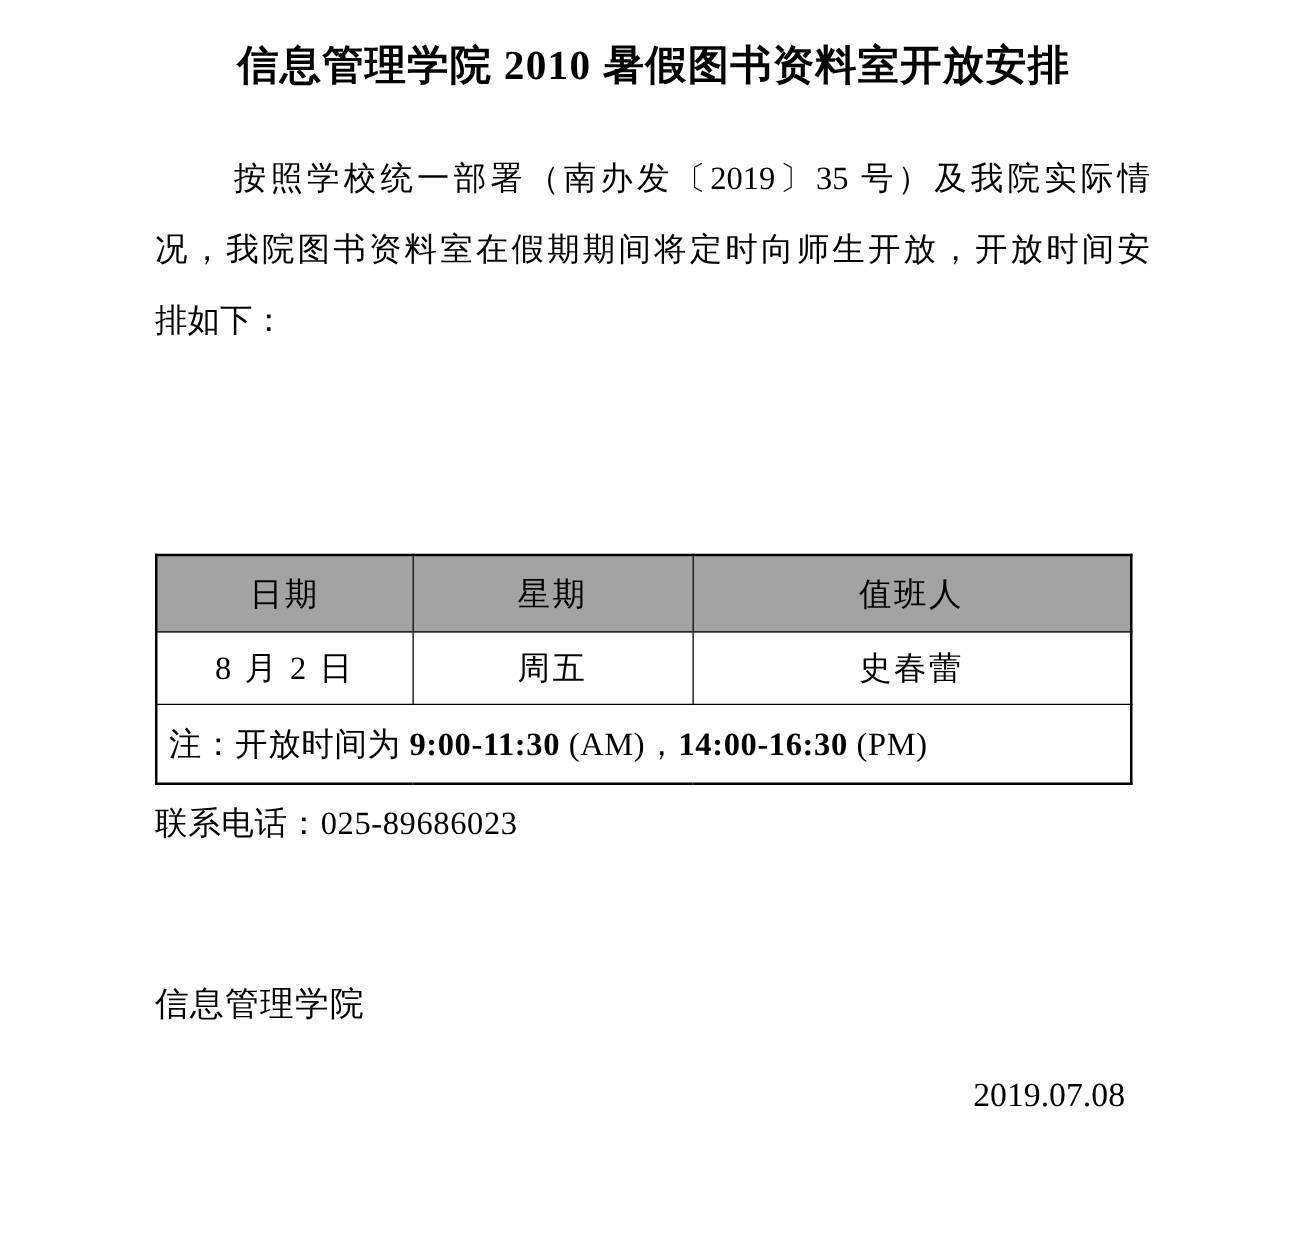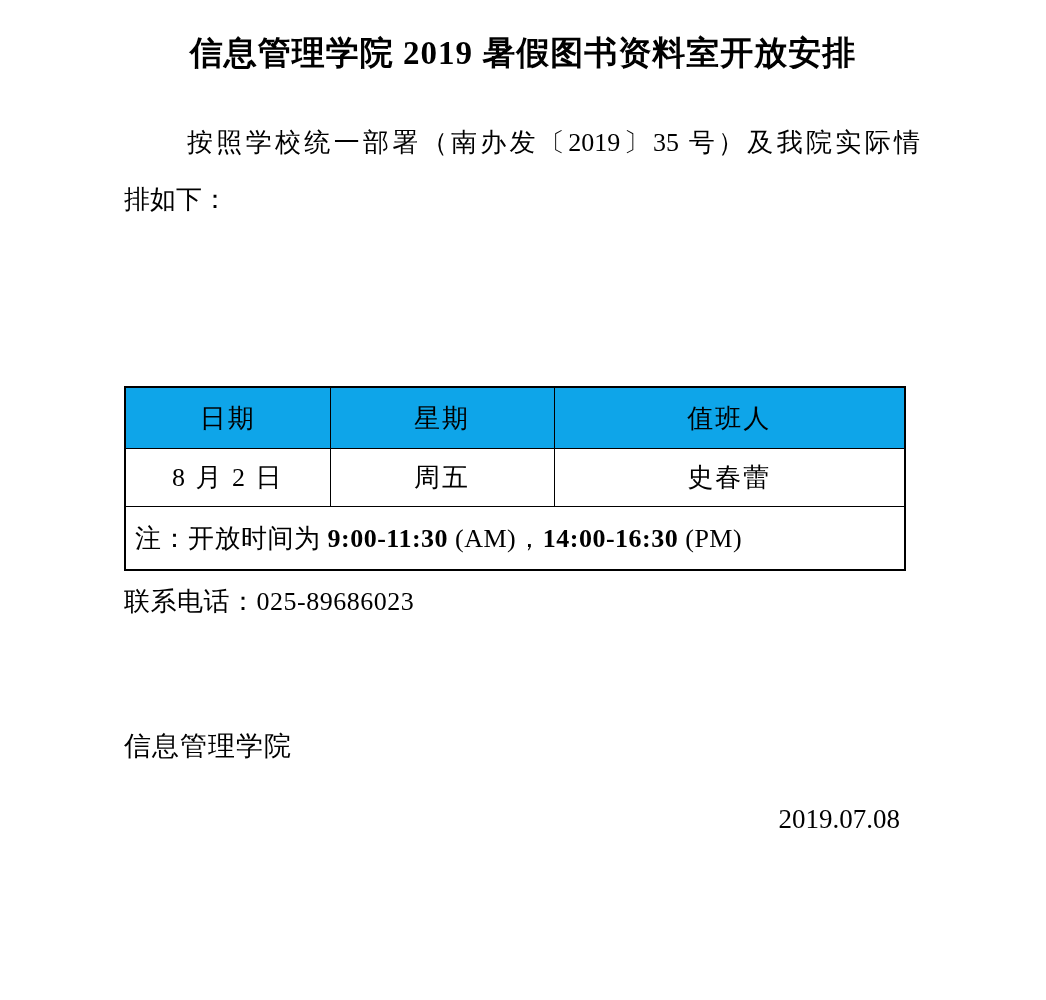"信息管理学院 2019 暑假图书资料室开放安排" div.title { text: 2019 -> 2010 }
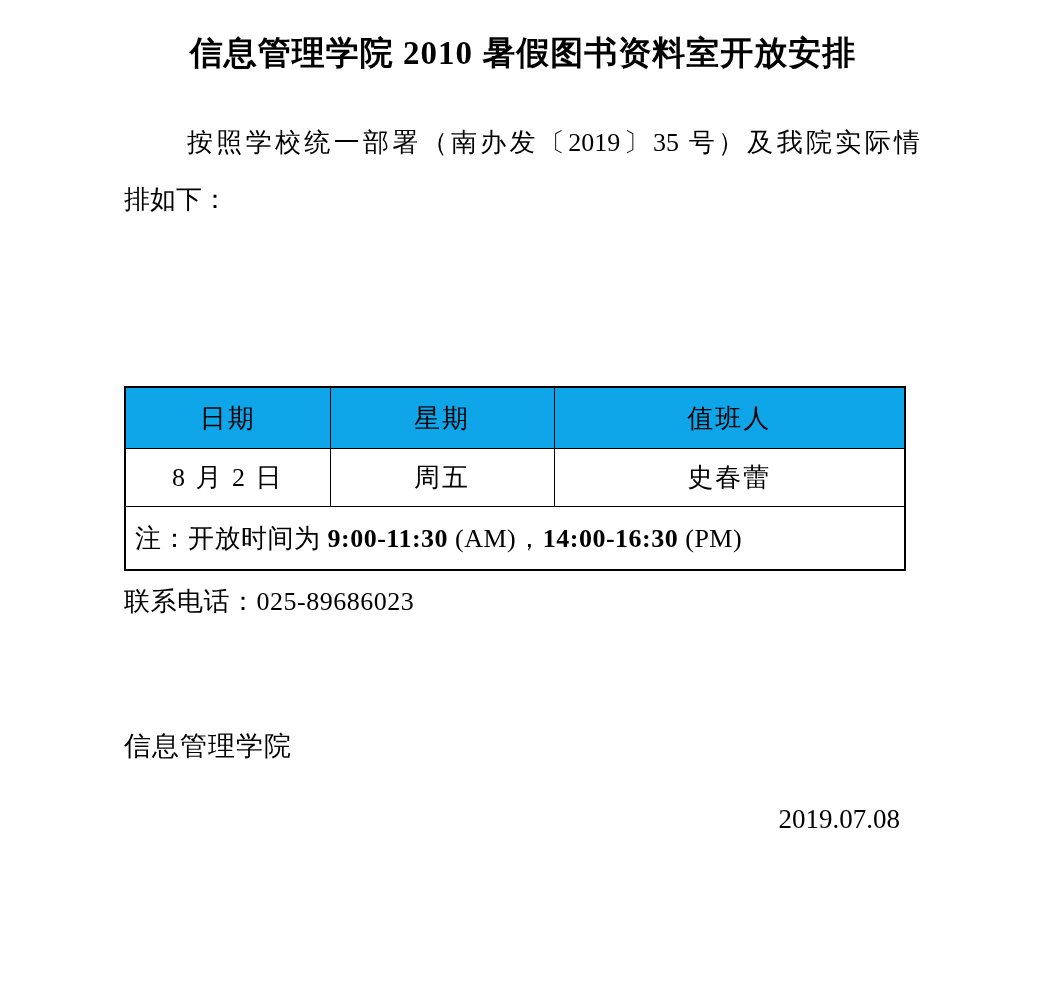"况，我院图书资料室在假期期间将定时向师生开放，开放时间安" div.line { html: none -> <div>况，我院图书资料室在假期期间将定时向师生开放，开放时间安</div> }
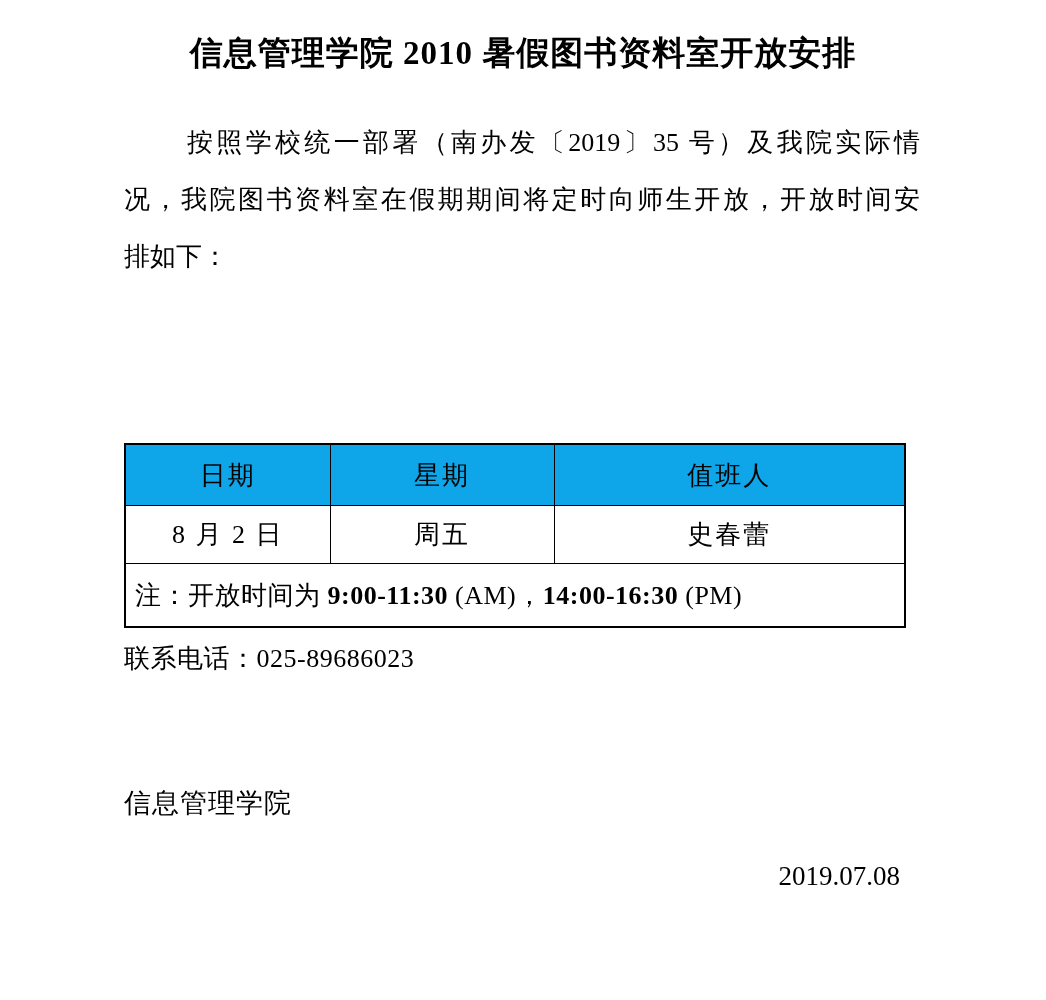"日期" tr { background-color: #0ea5e9 -> #a3a3a3 }
